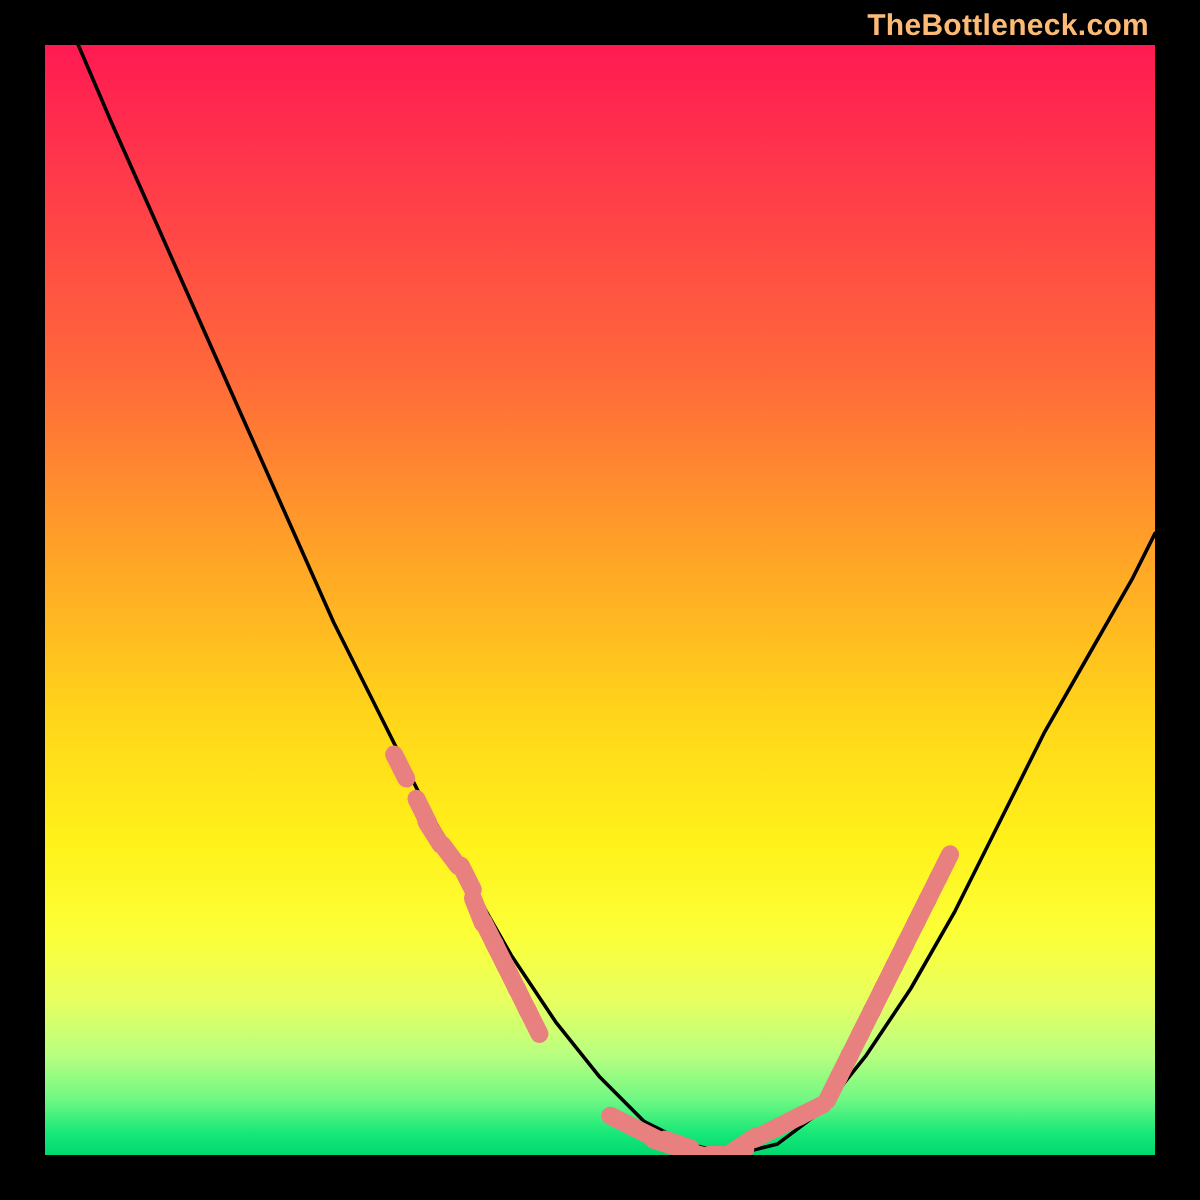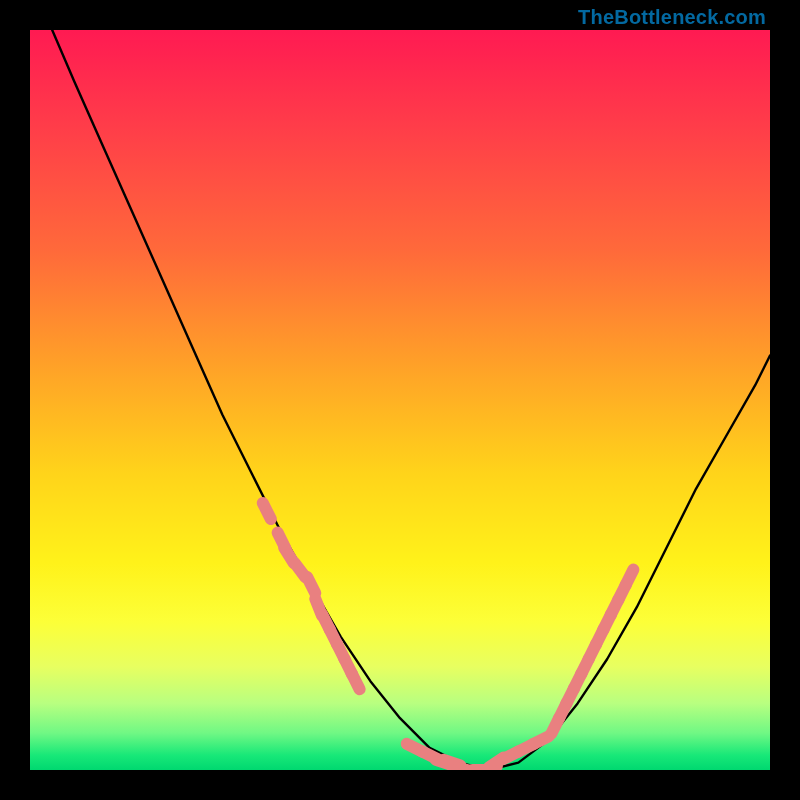"TheBottleneck.com" .watermark { color: #0369a1 -> #fdba74 }
